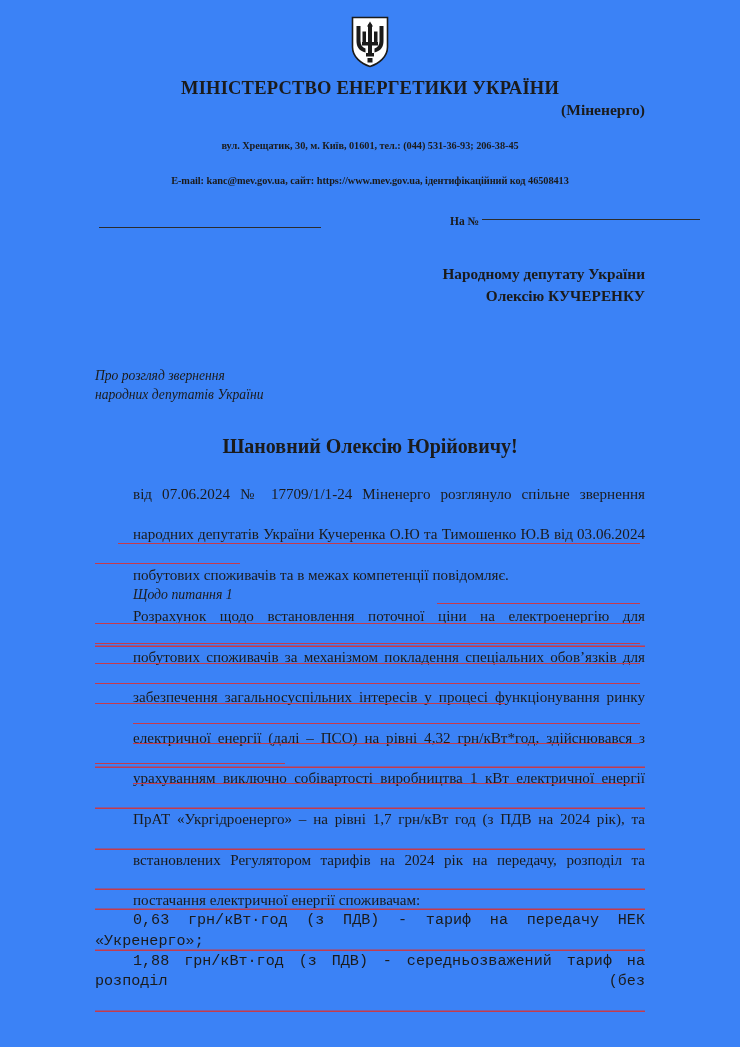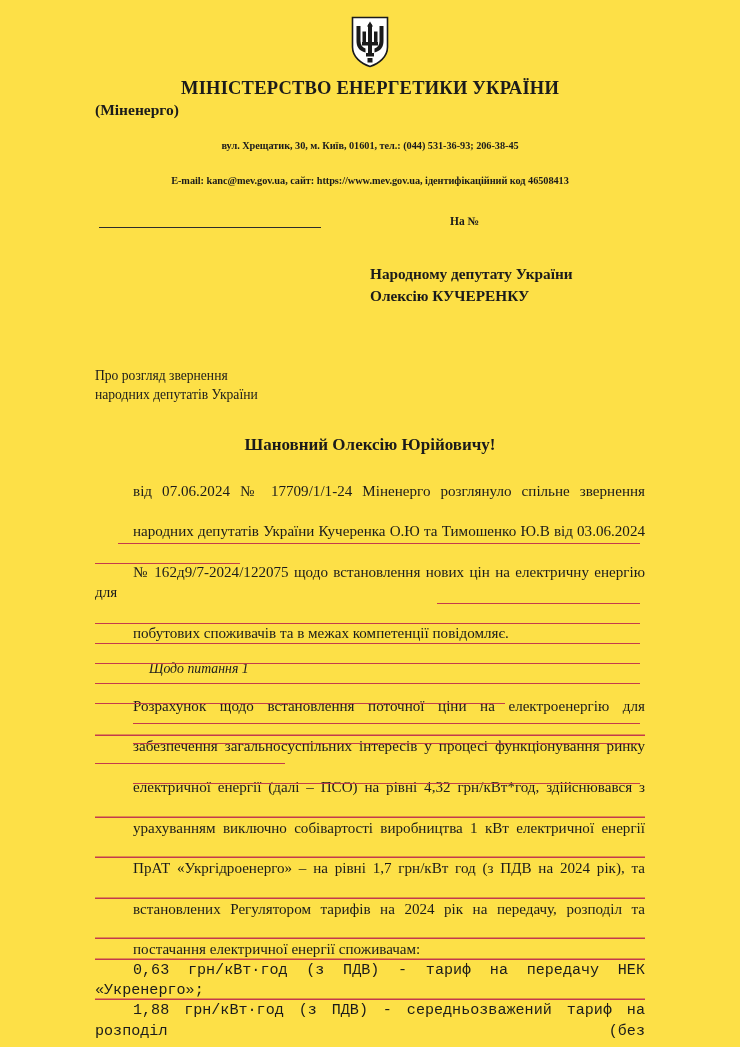"МІНІСТЕРСТВО ЕНЕРГЕТИКИ УКРАЇНИ" .page { background: #fde047 -> #3b82f6 }
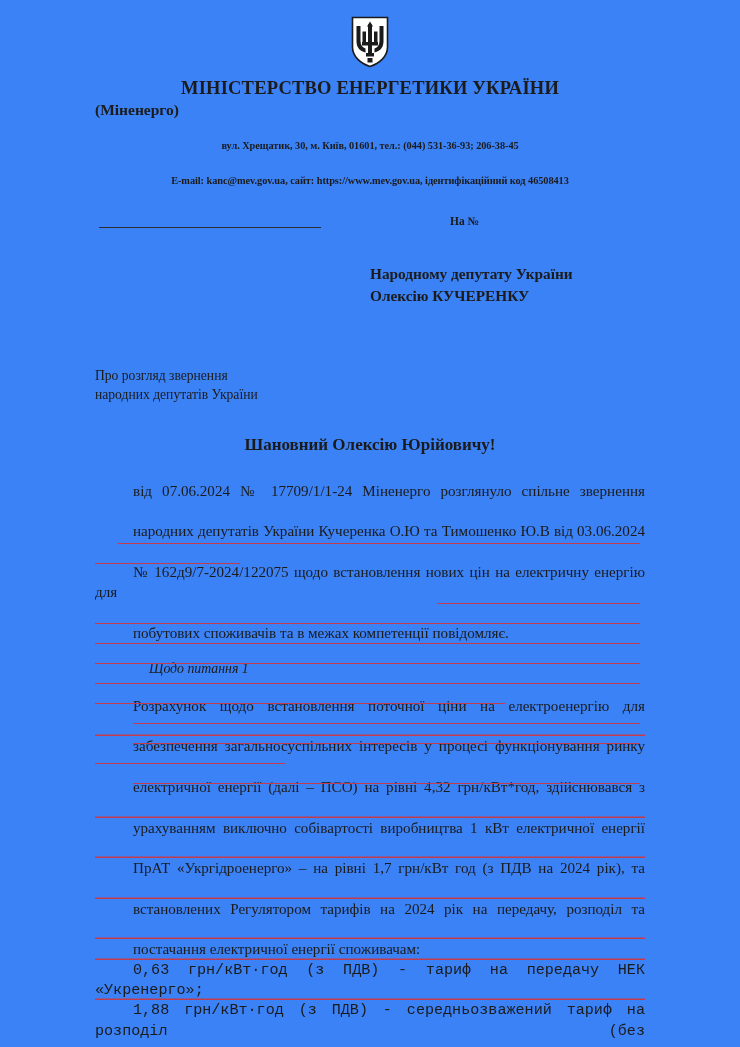"(Міненерго)" .org-short { text-align: left -> right }
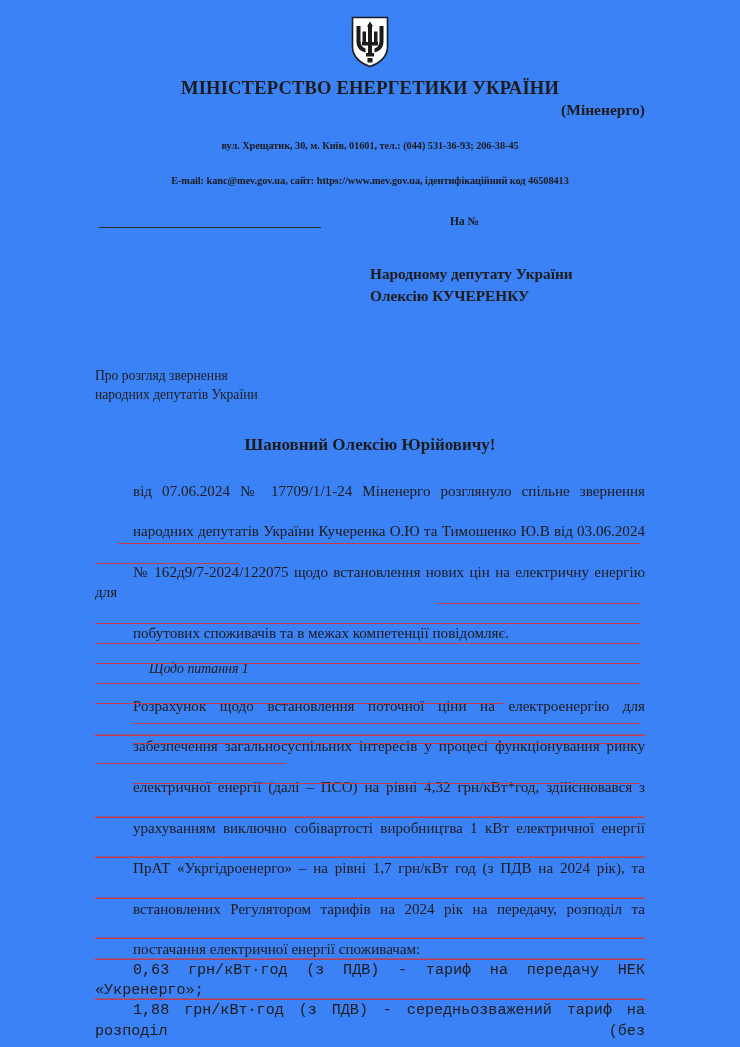"На №" .ref-right { align-items: flex-start -> center; flex-direction: column -> none }
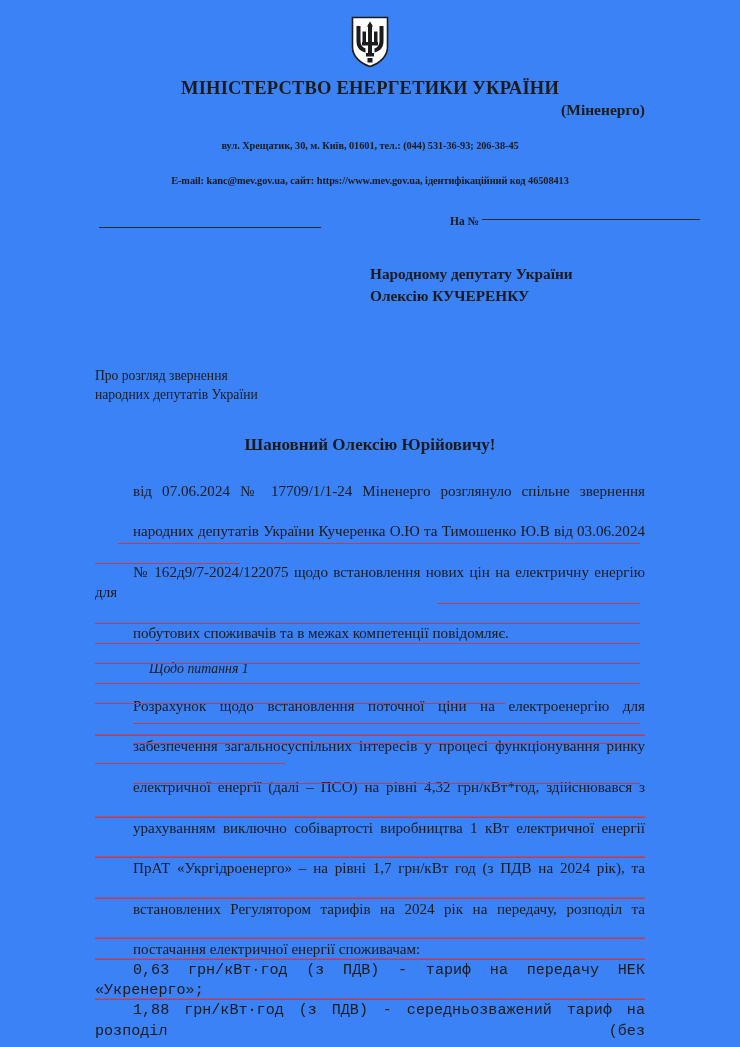"Народному депутату України" .addressee { text-align: none -> right }
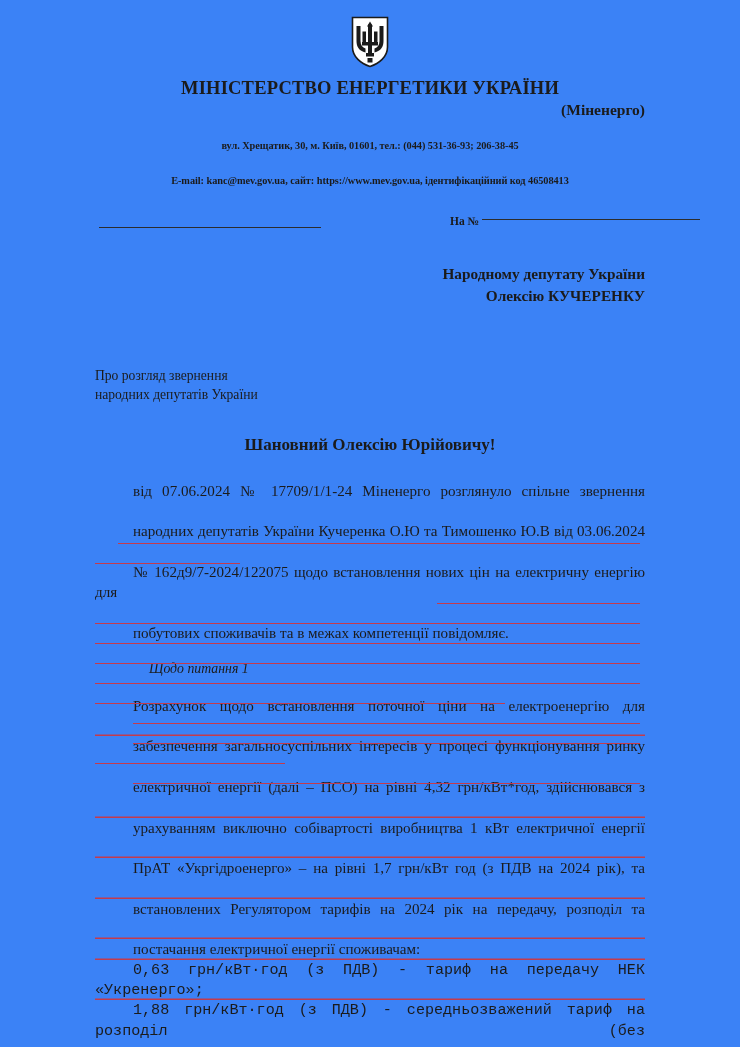"Про розгляд звернення" .subject { font-style: none -> italic }
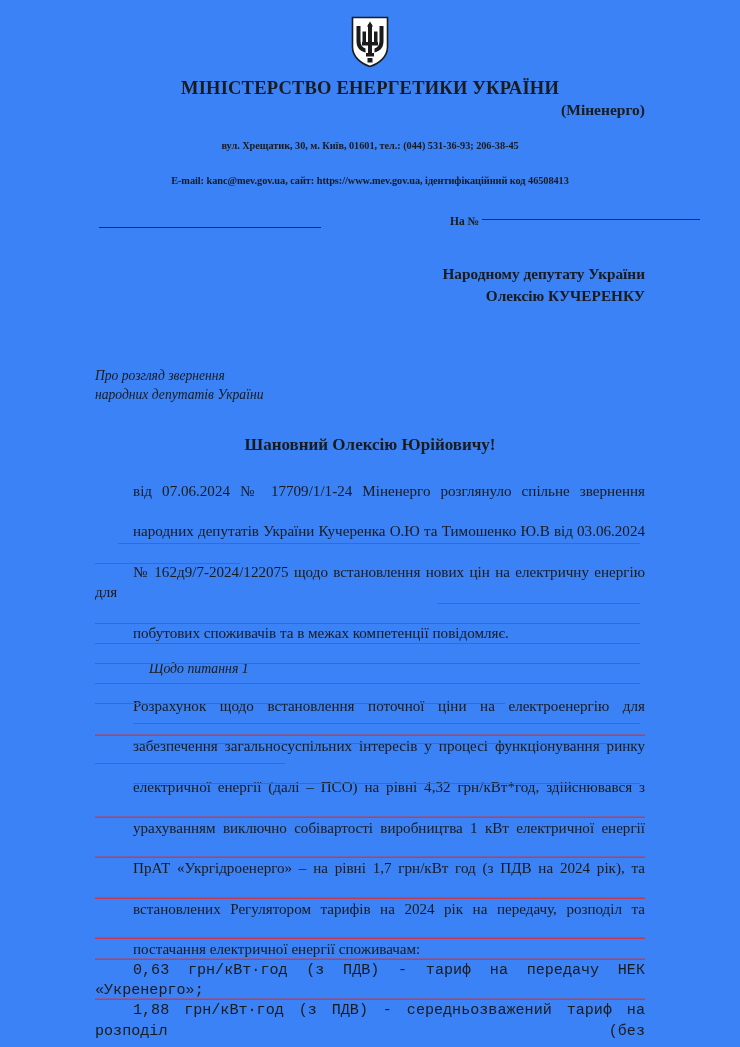"Шановний Олексію Юрійовичу!" .salutation { font-size: 17px -> 20px }
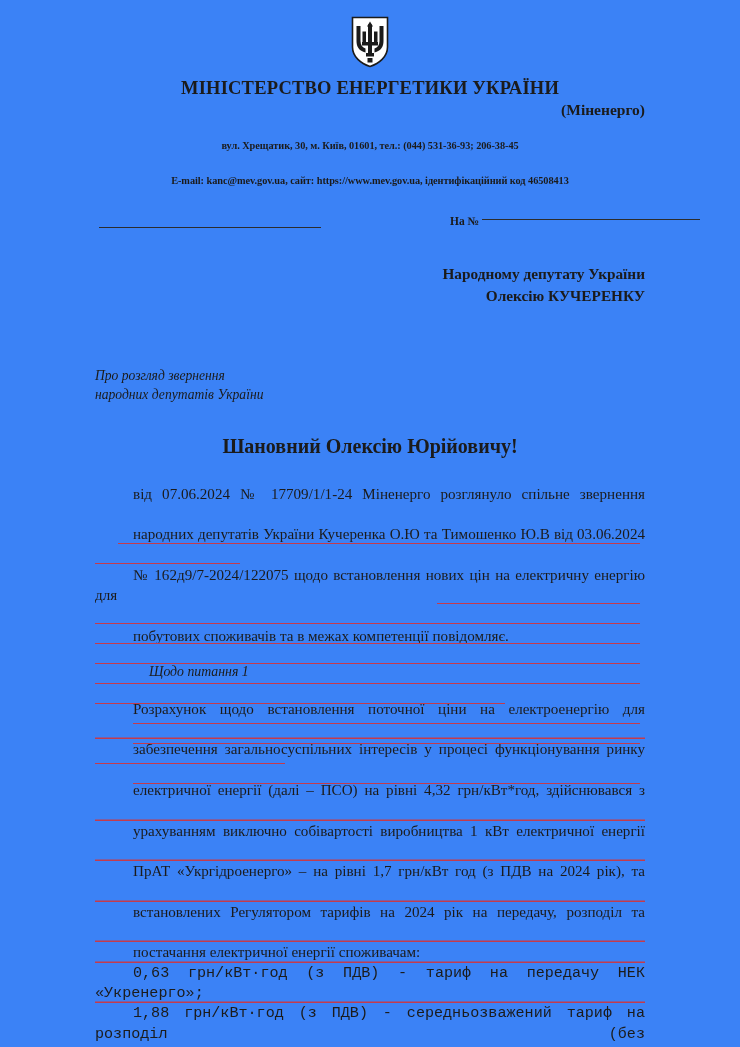"№ 162д9/7-2024/122075 щодо встановлення" span.jline { html: <span>№ 162д9/7-2024/122075 щодо встановлення нових цін на електричну енергію для</span> -> none }
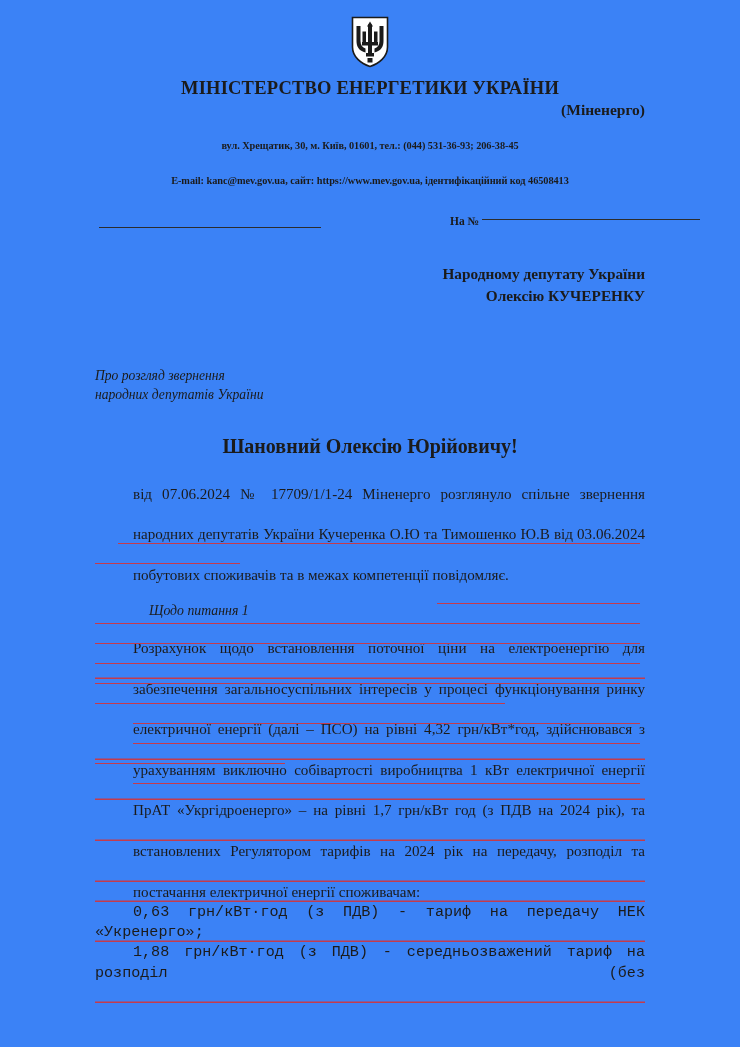"Щодо питання 1" .q-label { margin: 16px -> 0 }
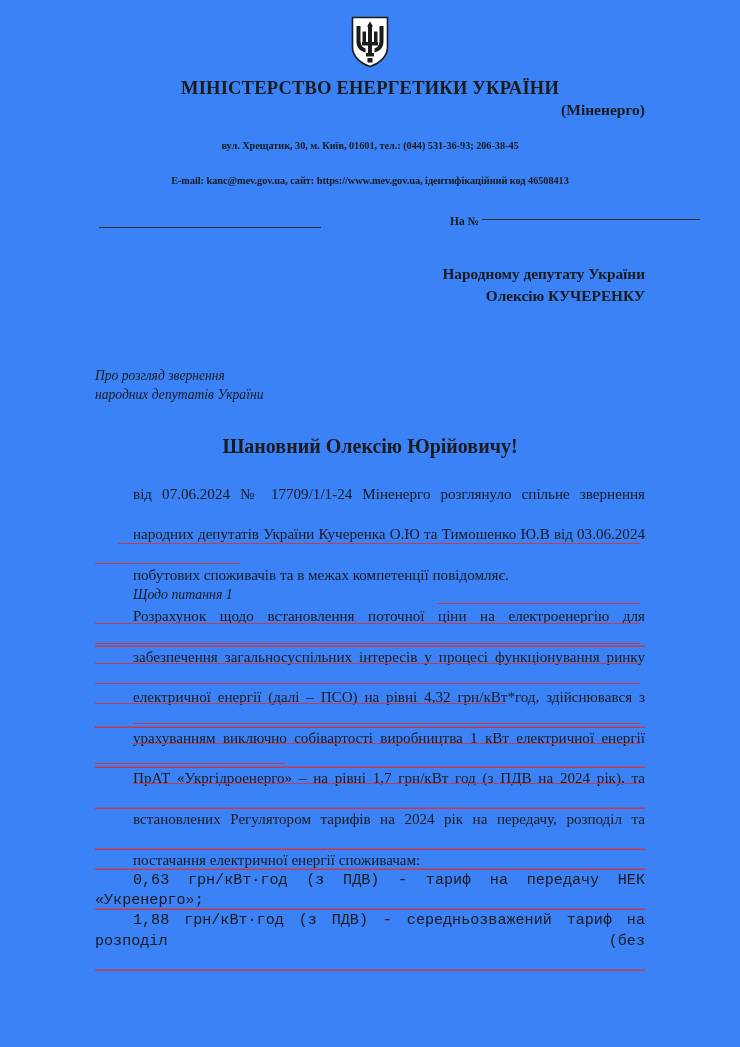"побутових споживачів за механізмом" span.jline { html: none -> <span>побутових споживачів за механізмом покладення спеціальних обов’язків для</span> }
